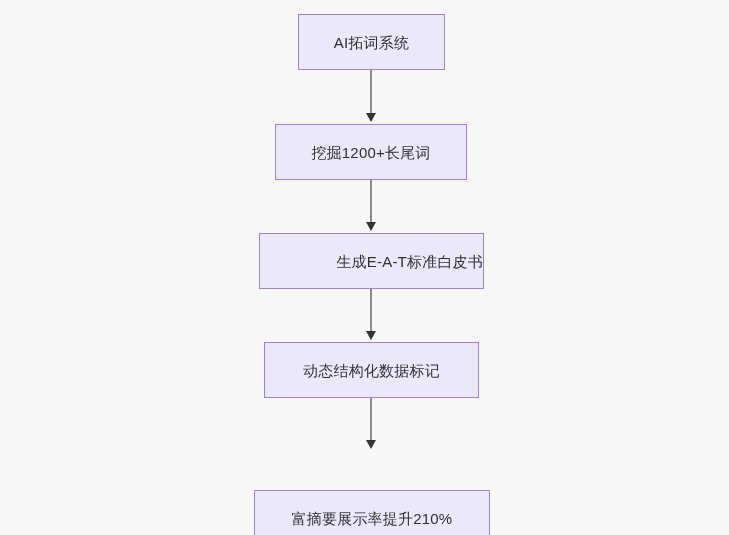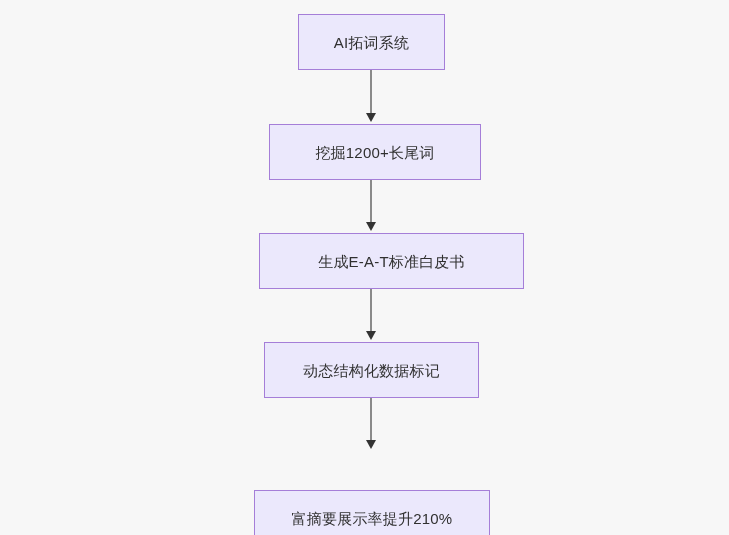"挖掘1200+长尾词" #node-2 { left: 269px -> 275px; width: 212px -> 192px }
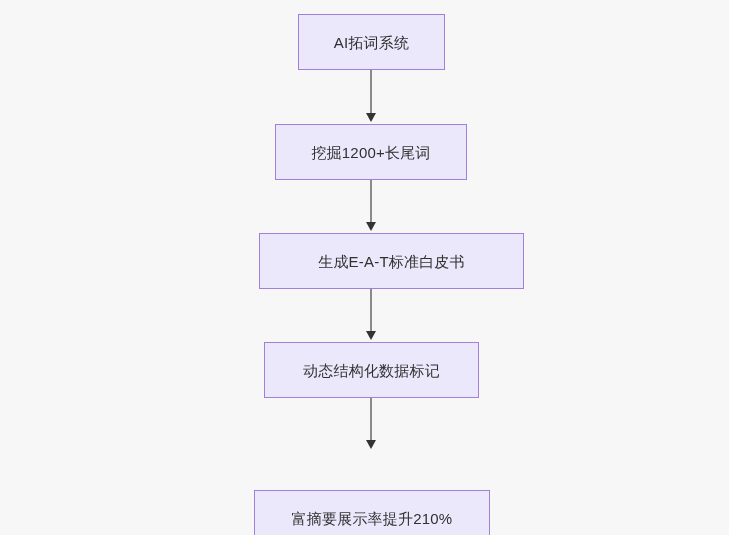"生成E-A-T标准白皮书" #node-3 { justify-content: none -> flex-end; width: 265px -> 225px }
